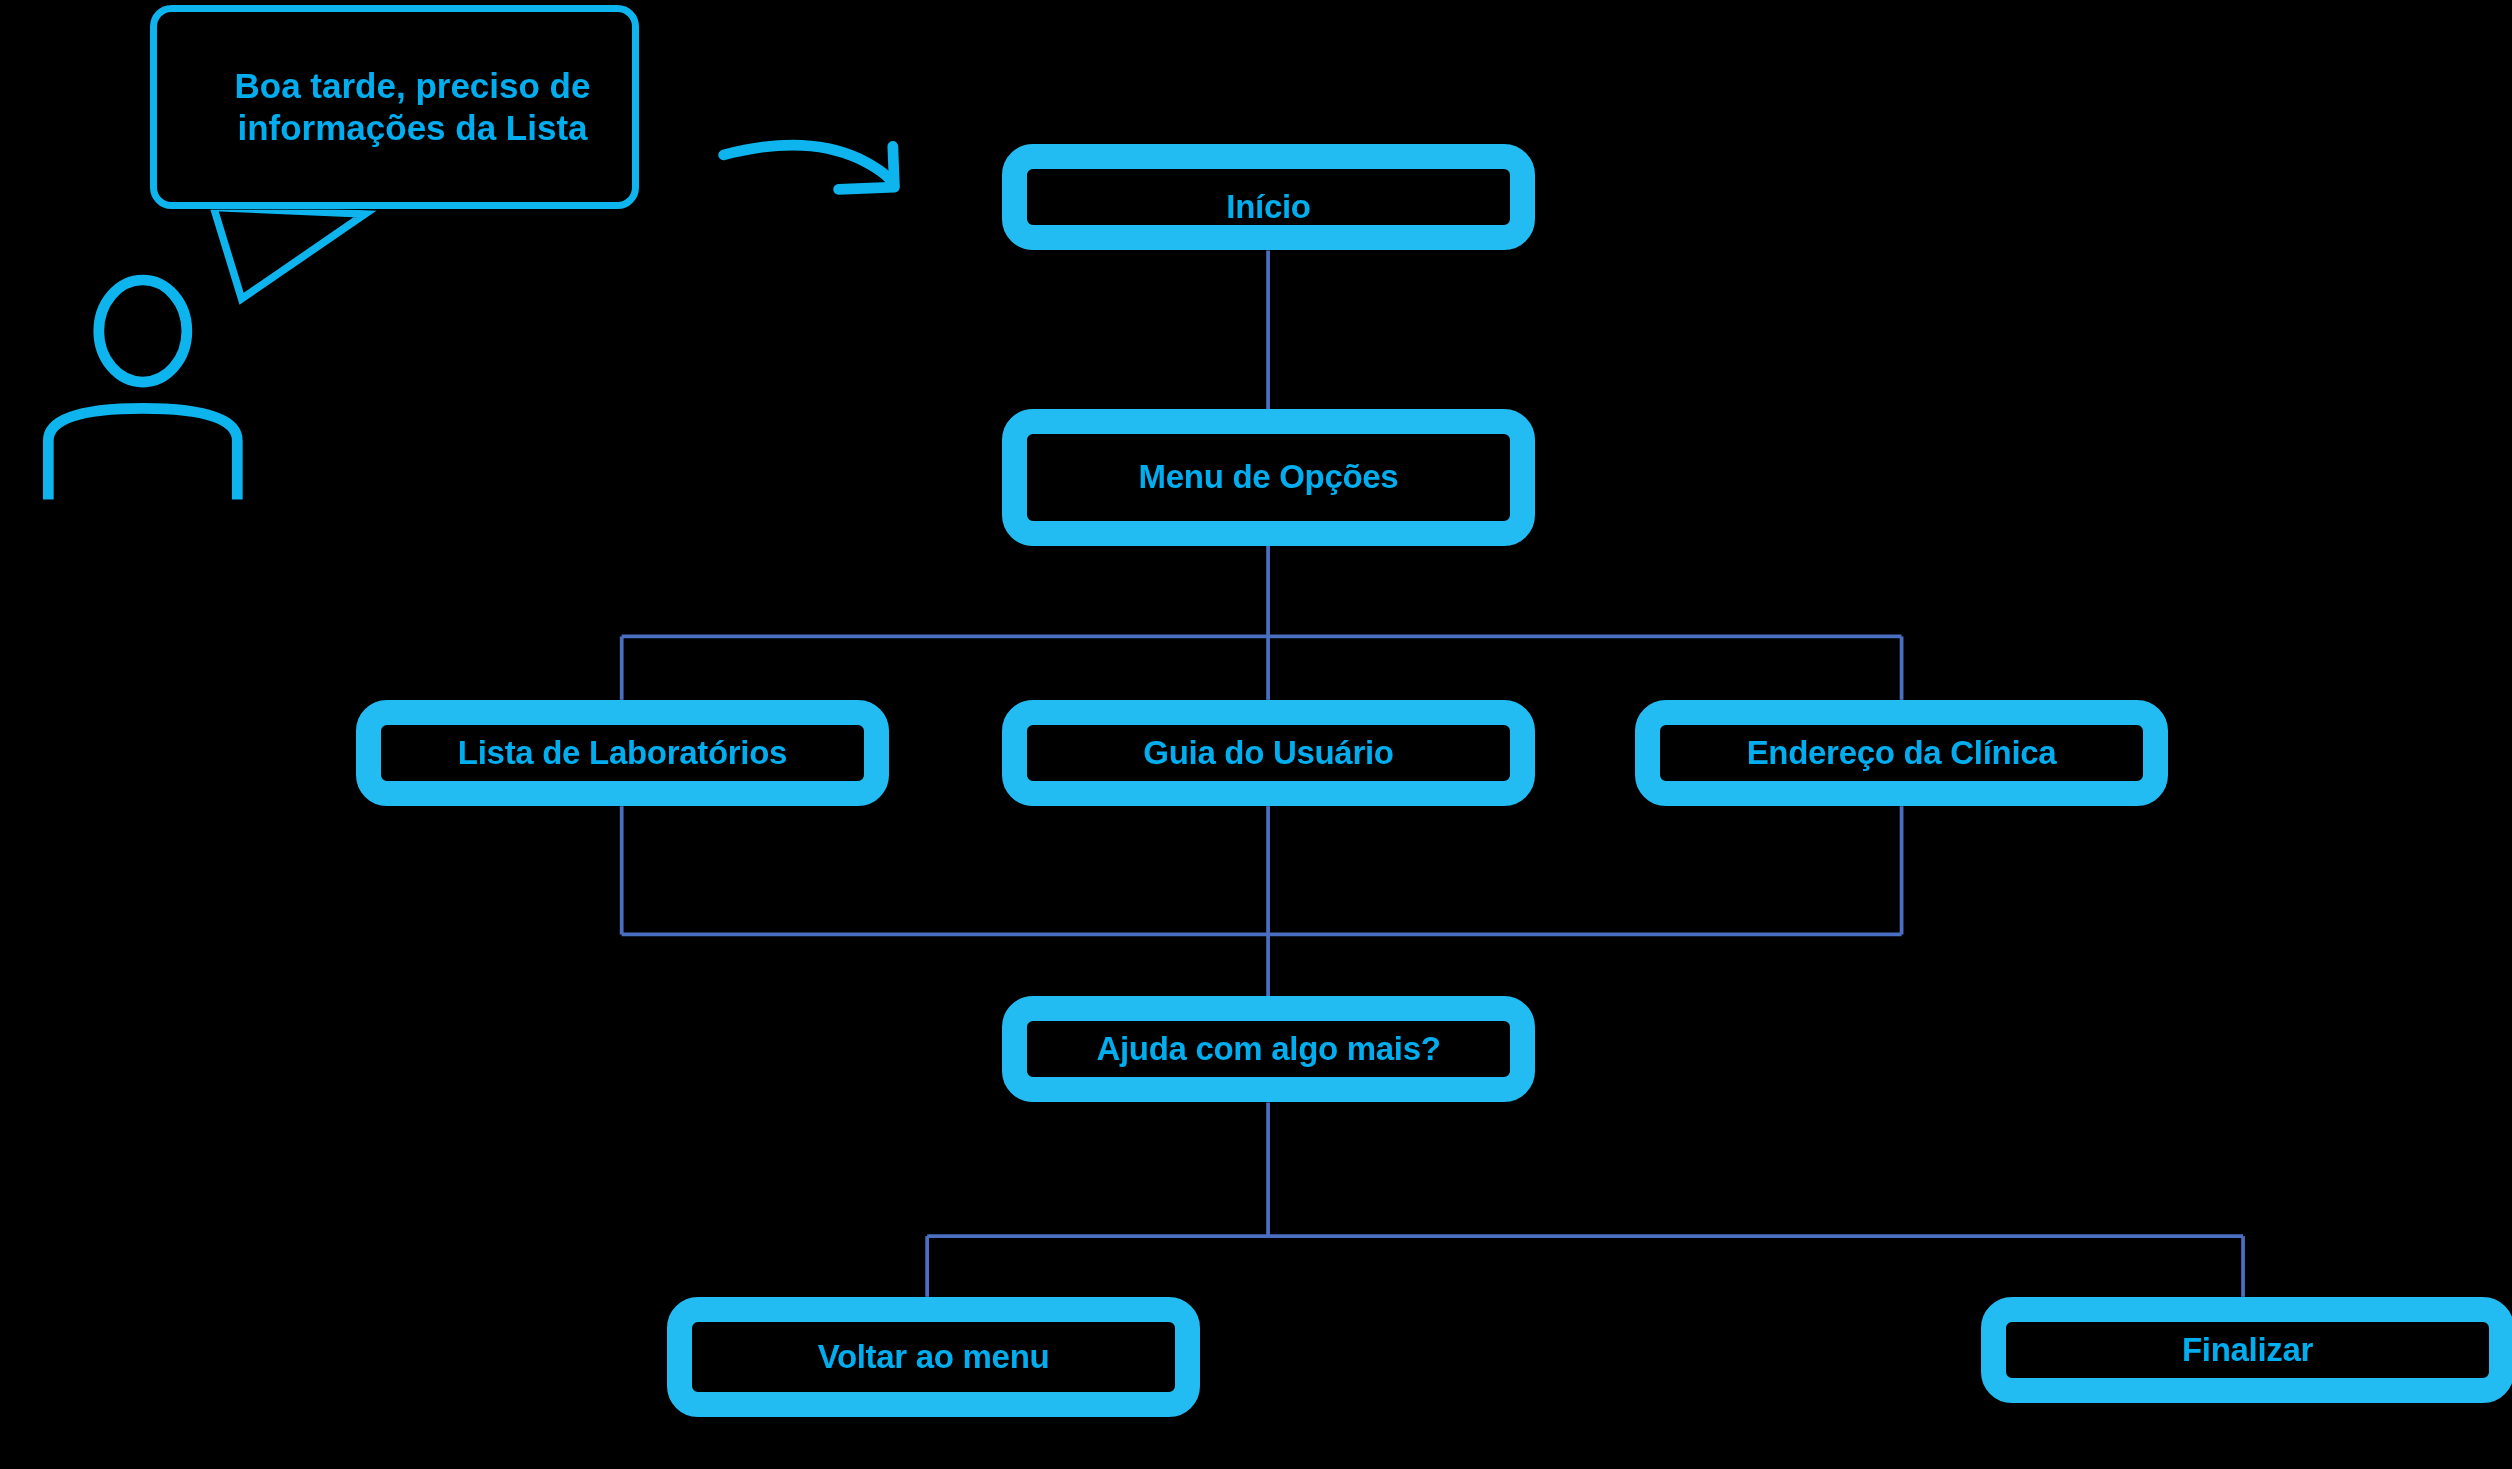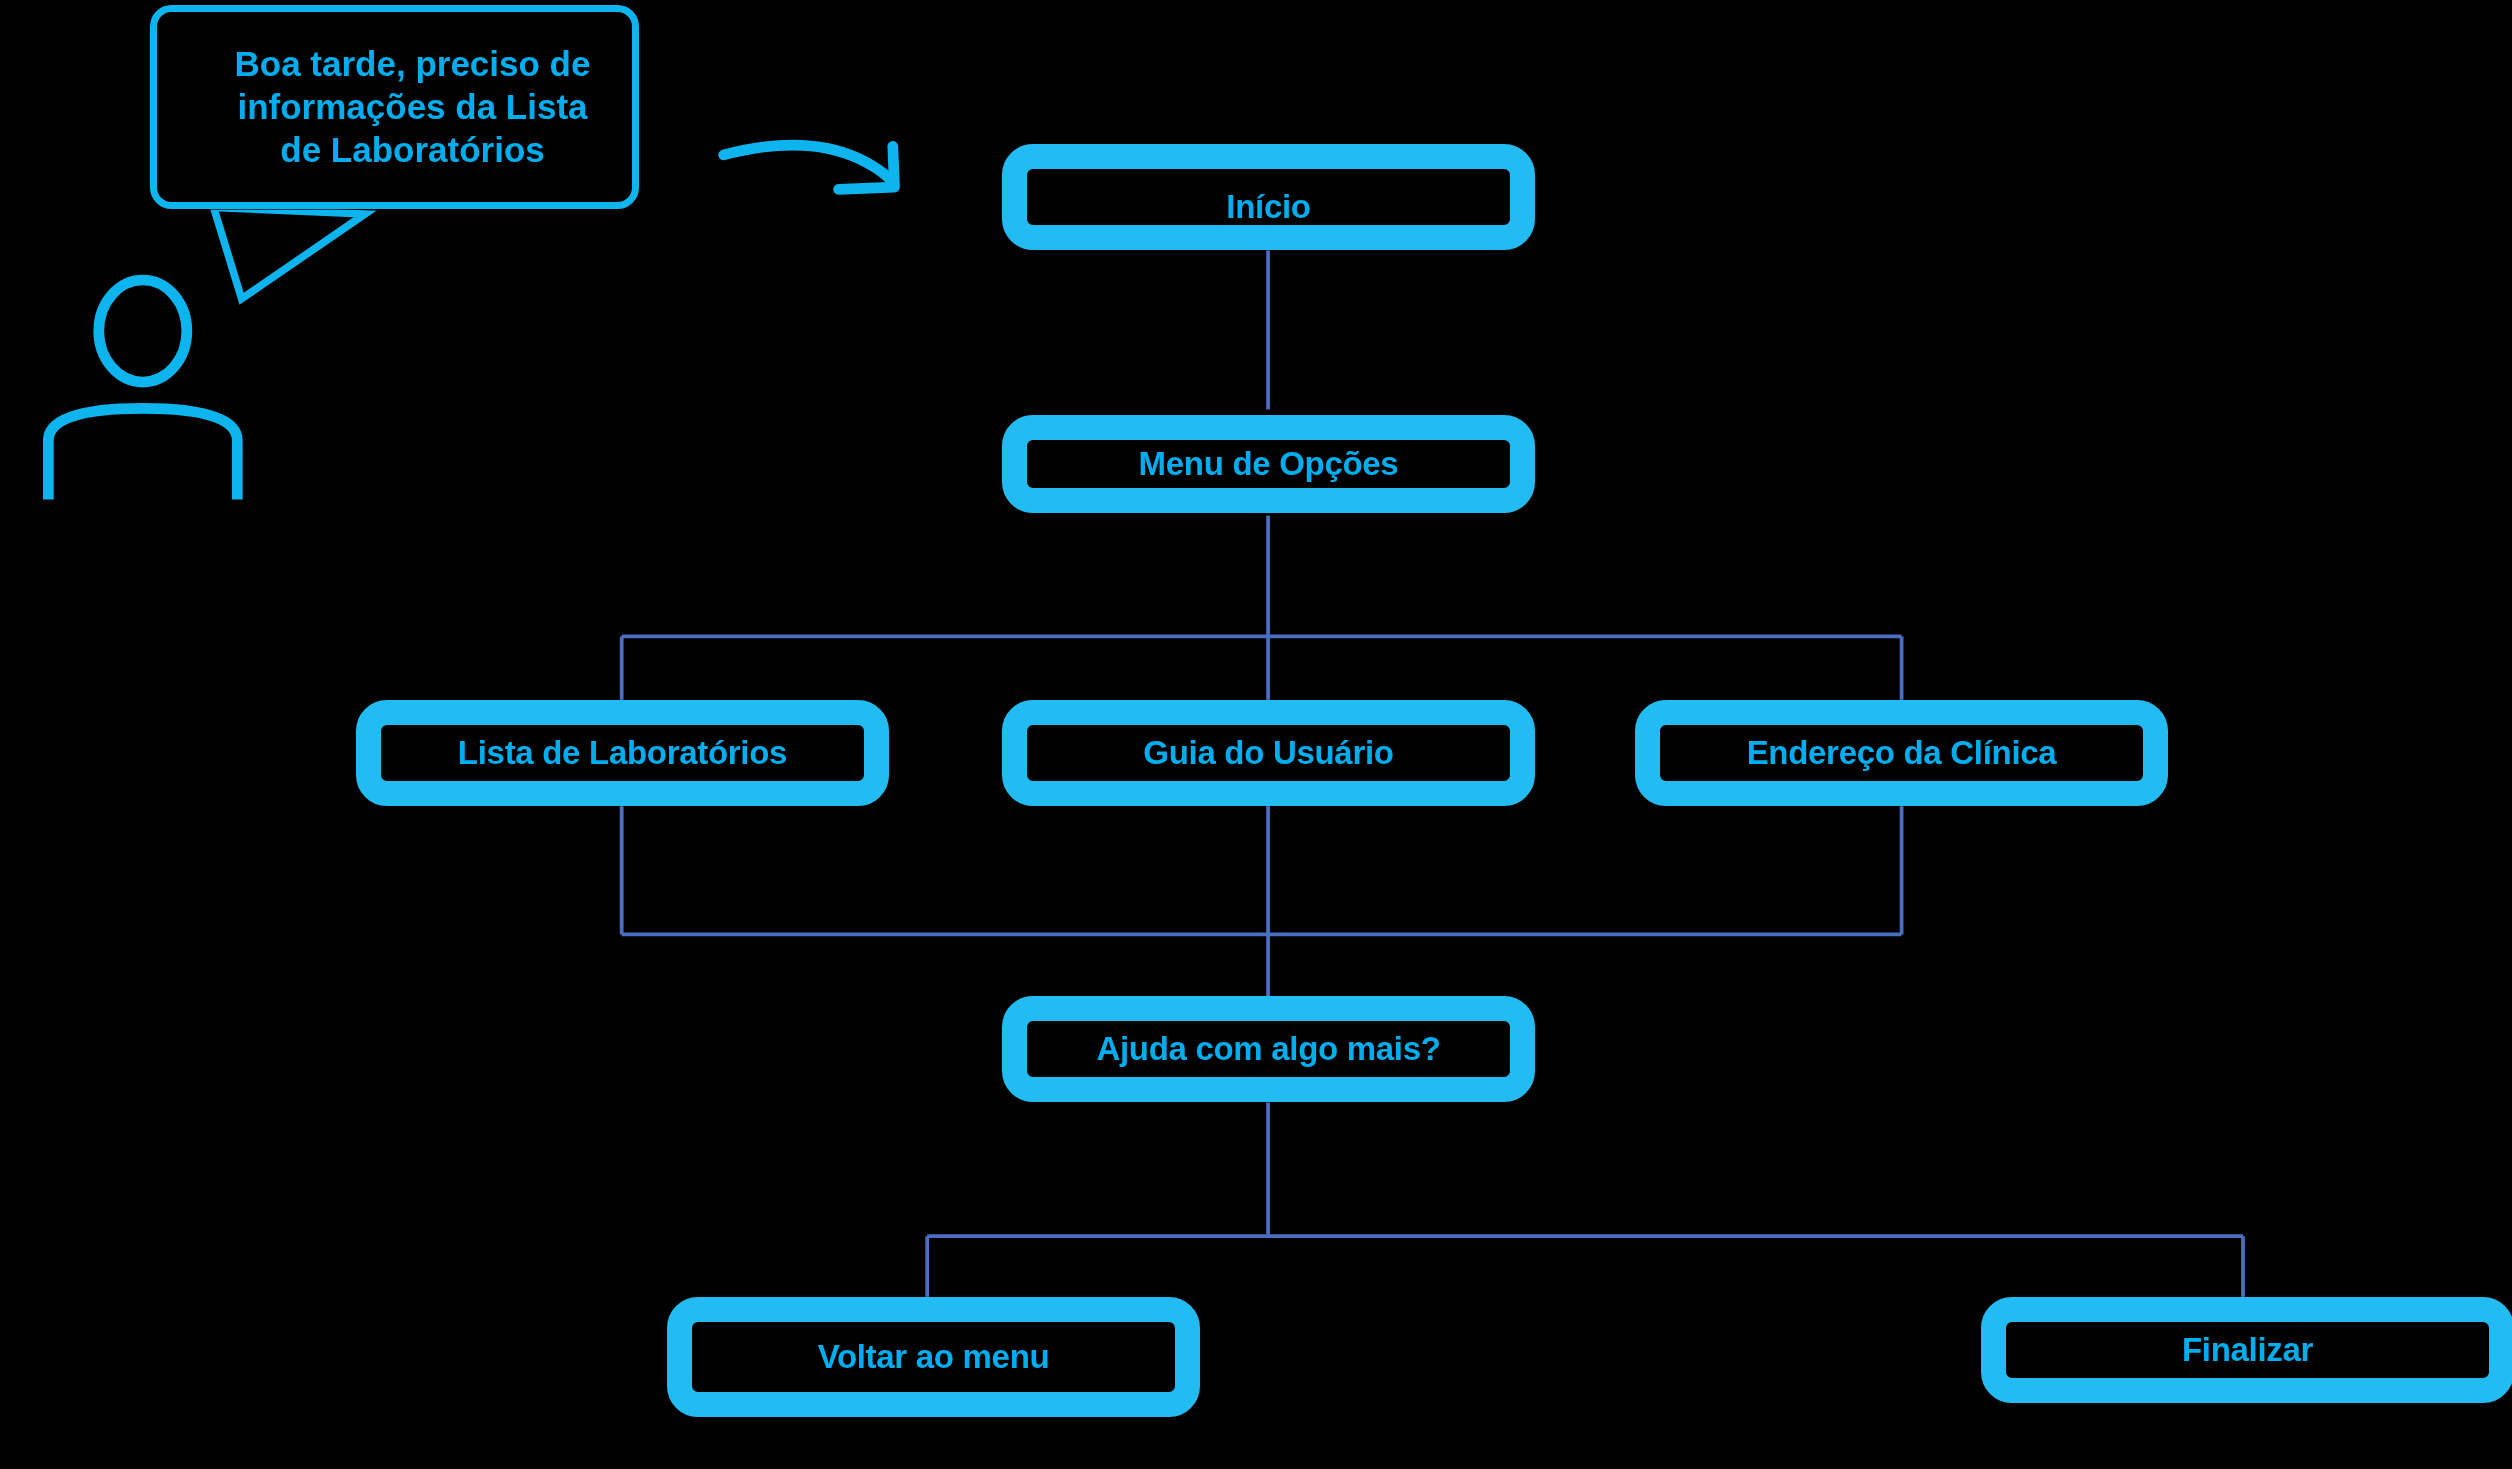"de Laboratórios" div { html: <div>de Laboratórios</div> -> none }
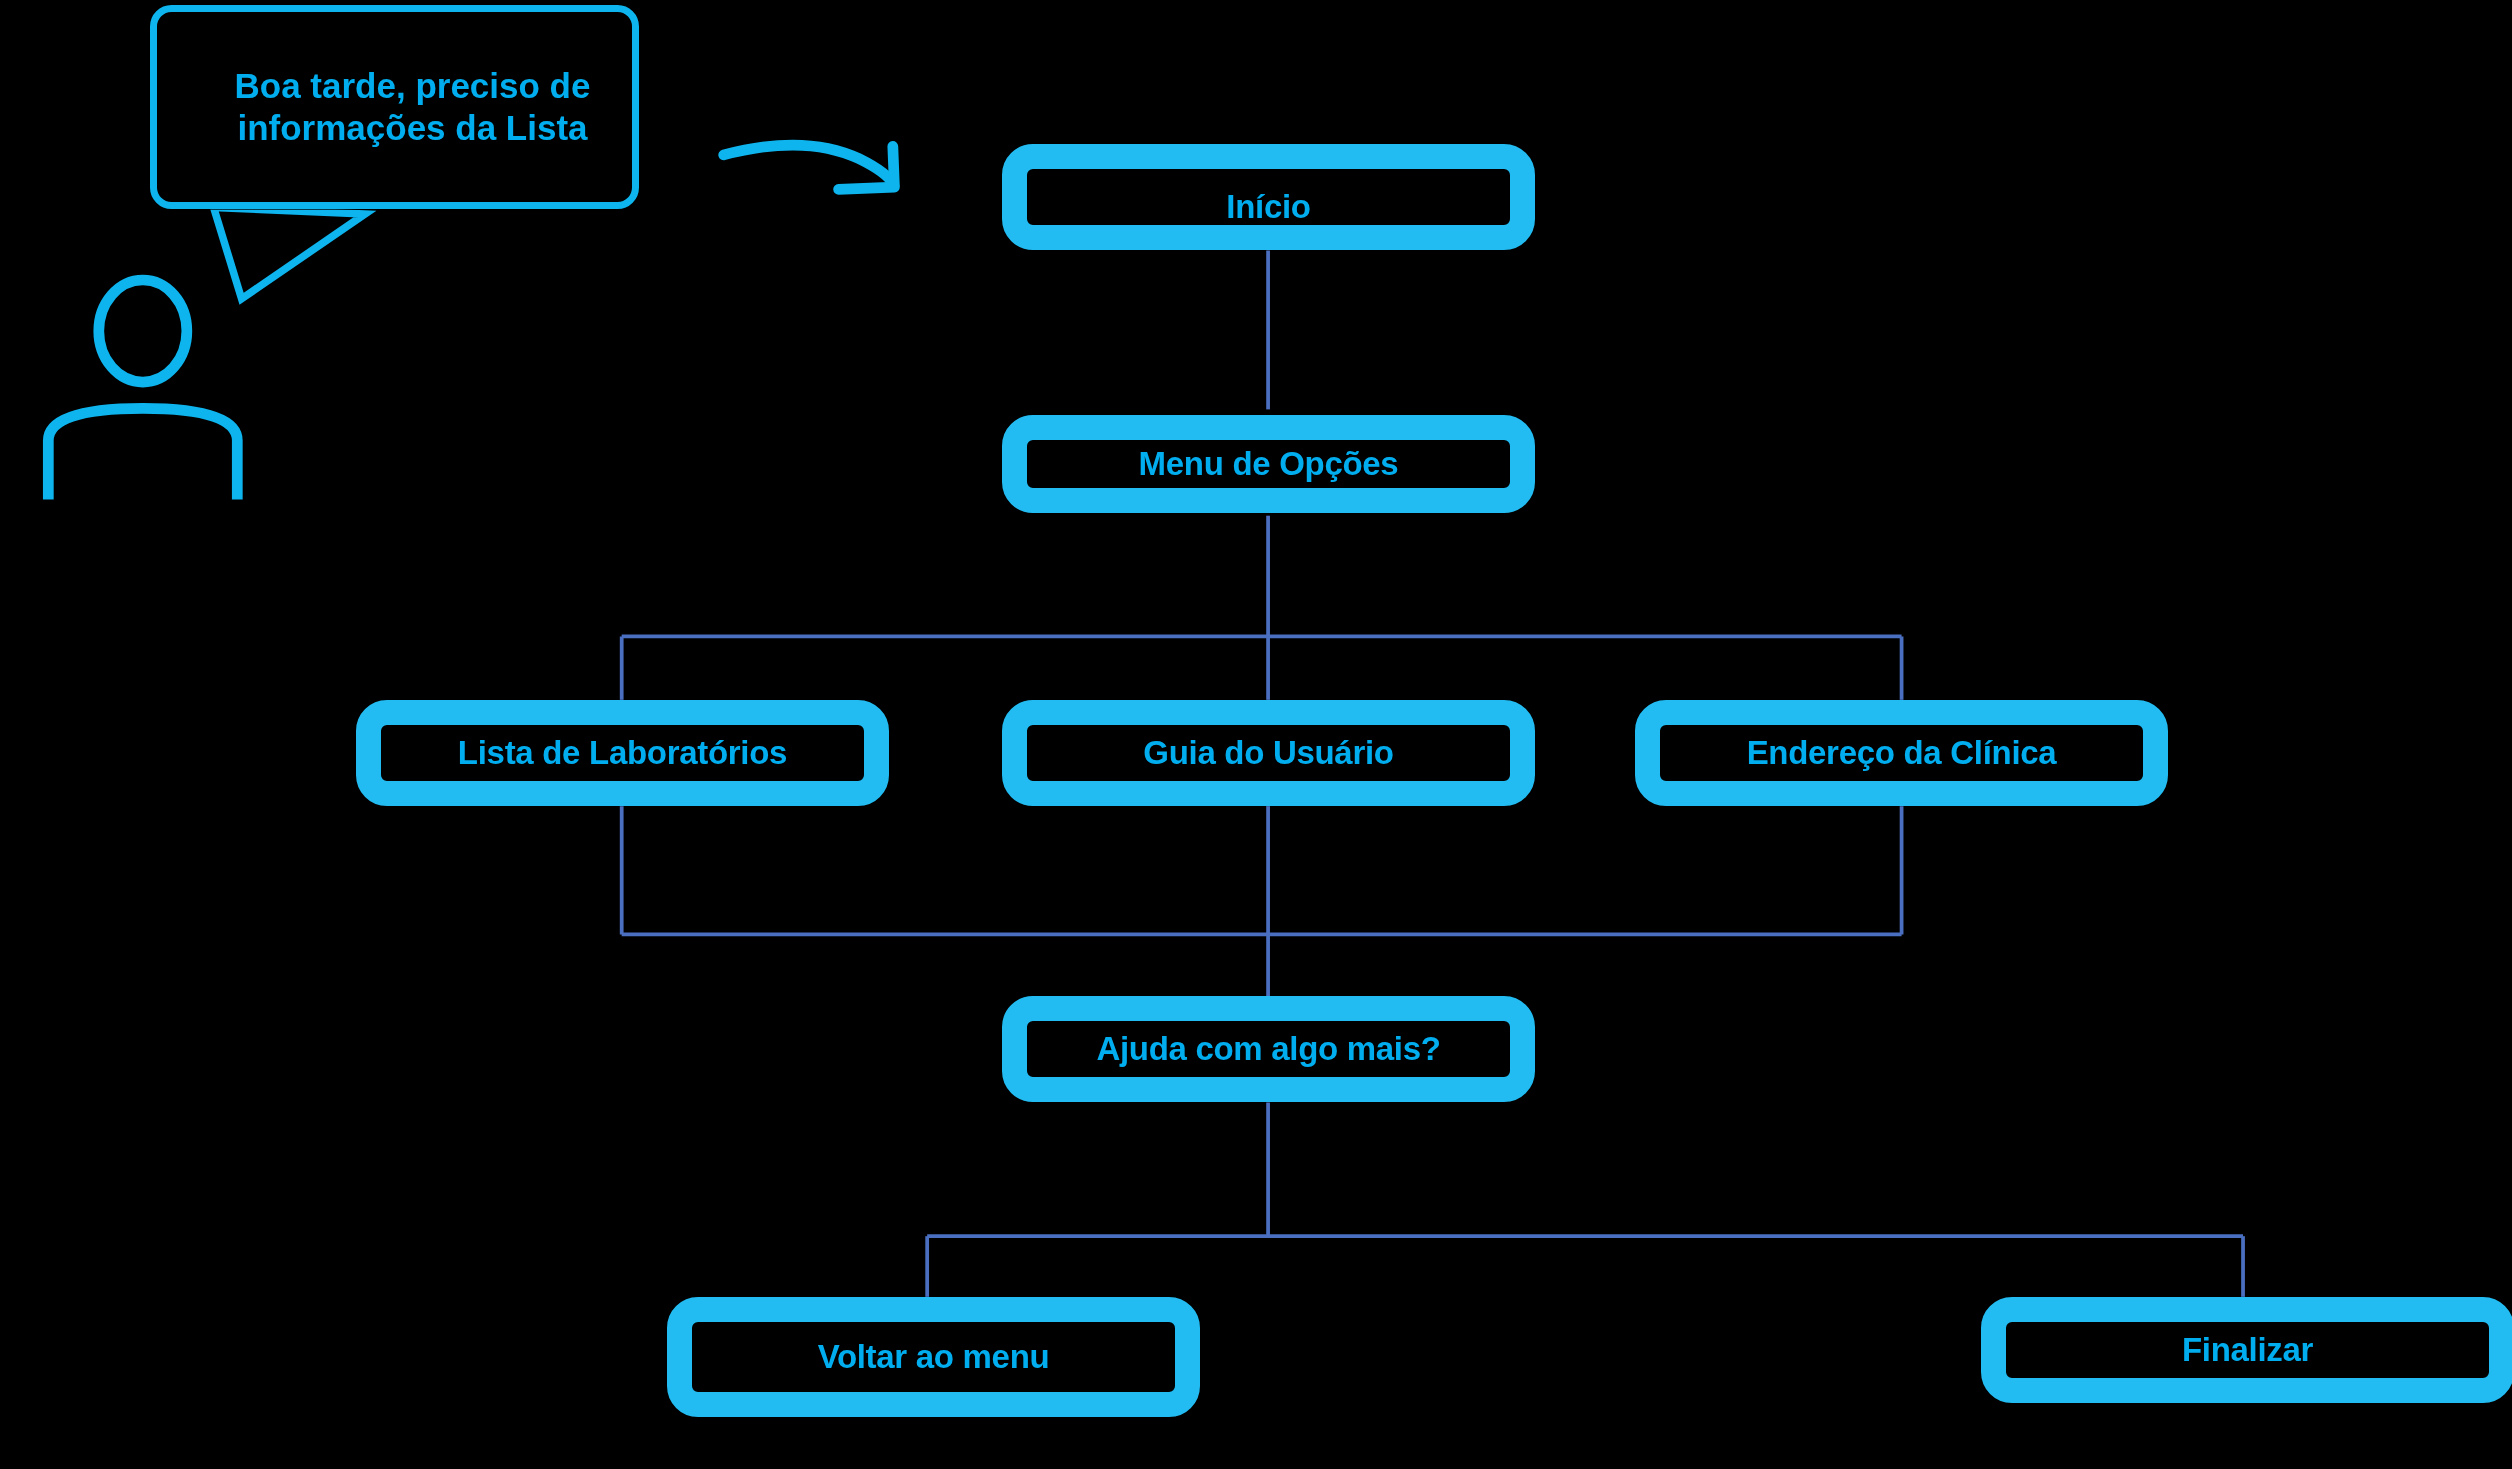"Menu de Opções" div.node { height: 98px -> 137px; margin-top: 6px -> none }
